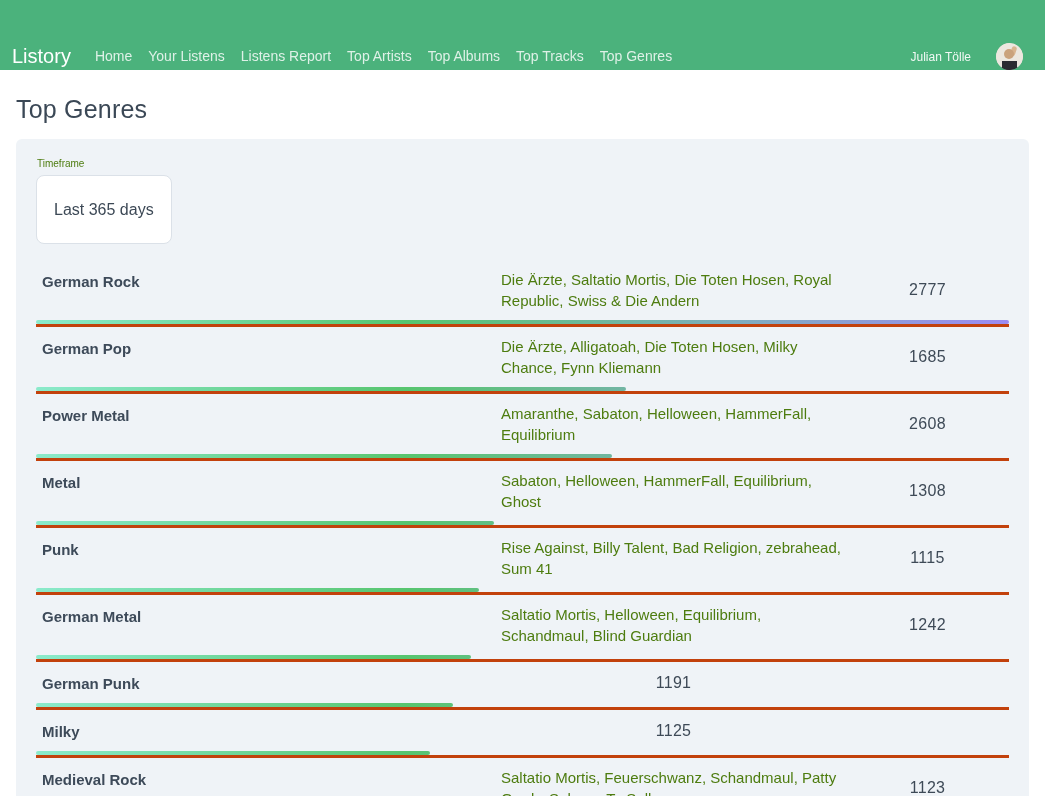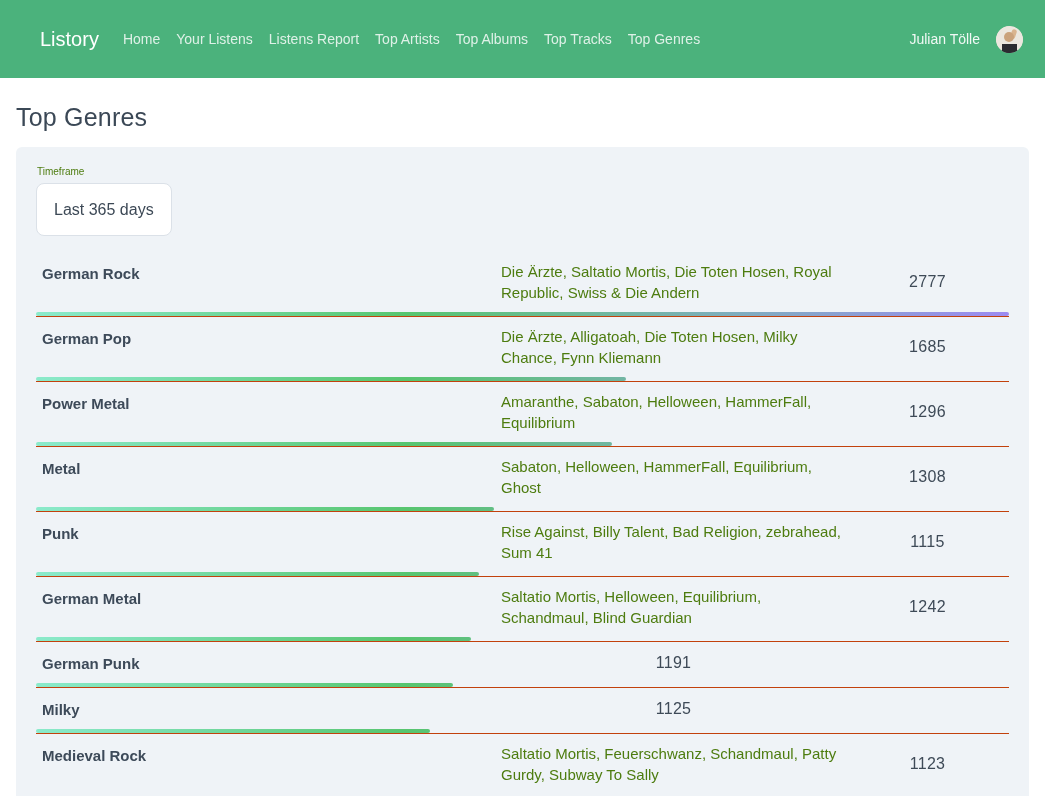"Listory" .navbar { align-items: center -> flex-end; height: 78px -> 70px; padding: 0 22px 0 40px -> 0 22px 0 12px }
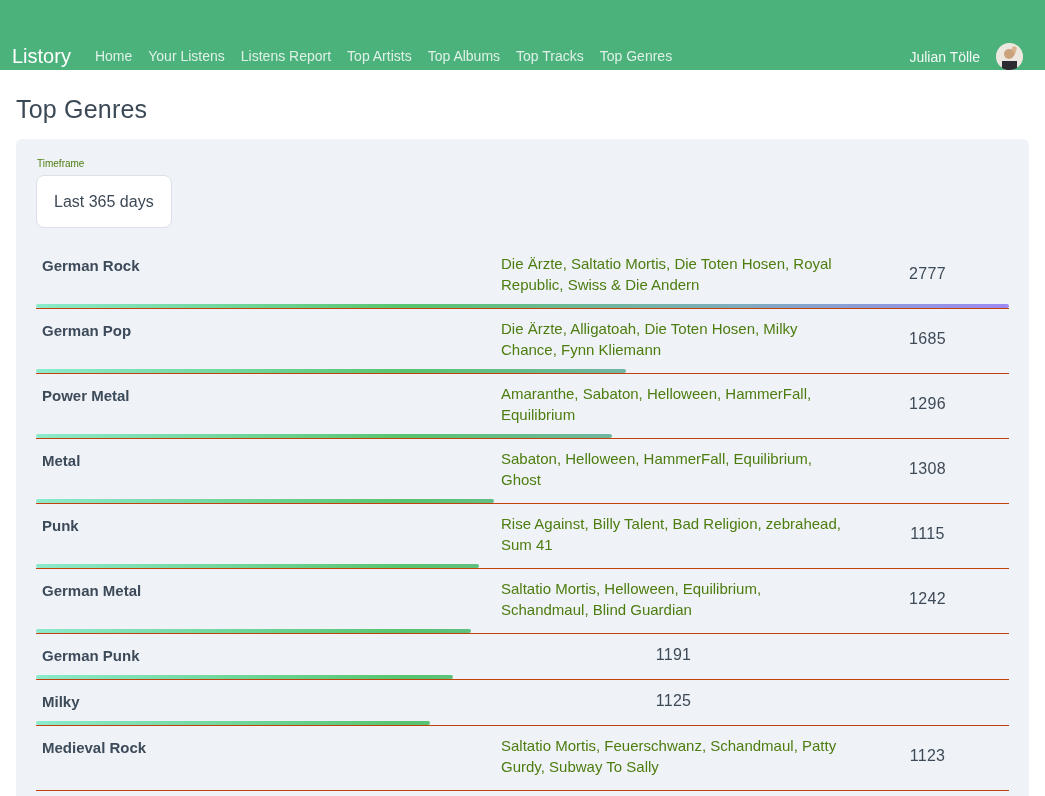"Julian Tölle" .user-name { font-size: 14px -> 12px; margin-right: 16px -> 25px }
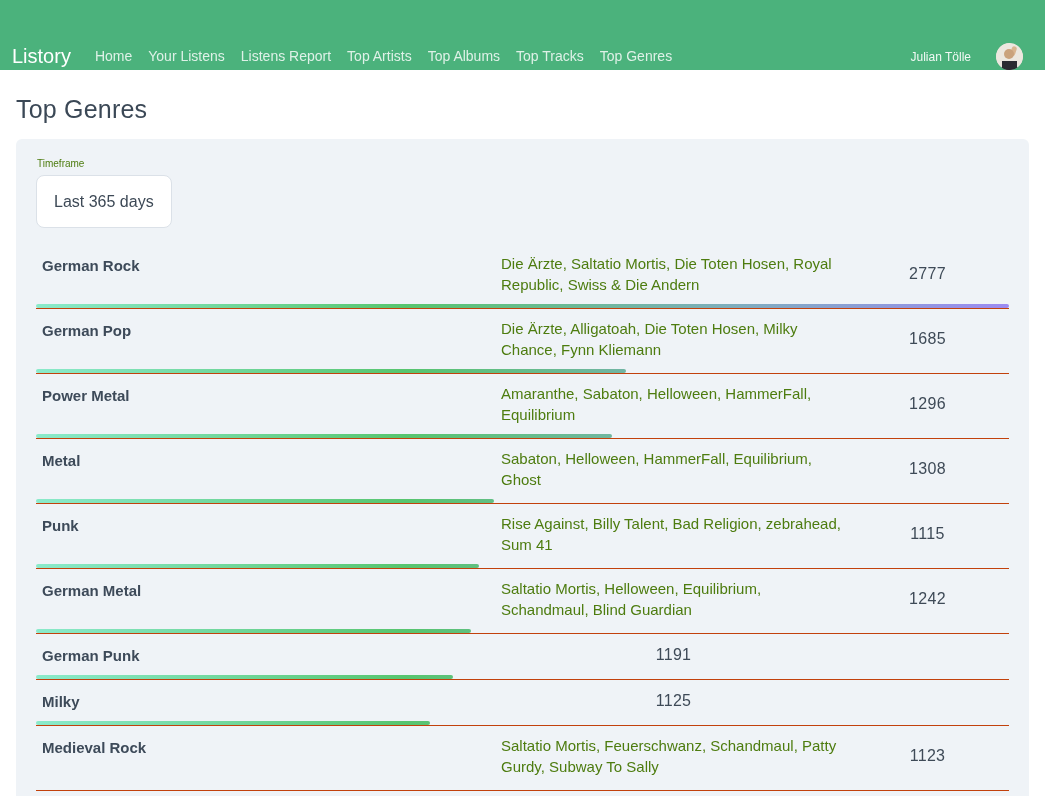"Last 365 days" .timeframe-btn { padding: 16px 17px -> 24px 17px }
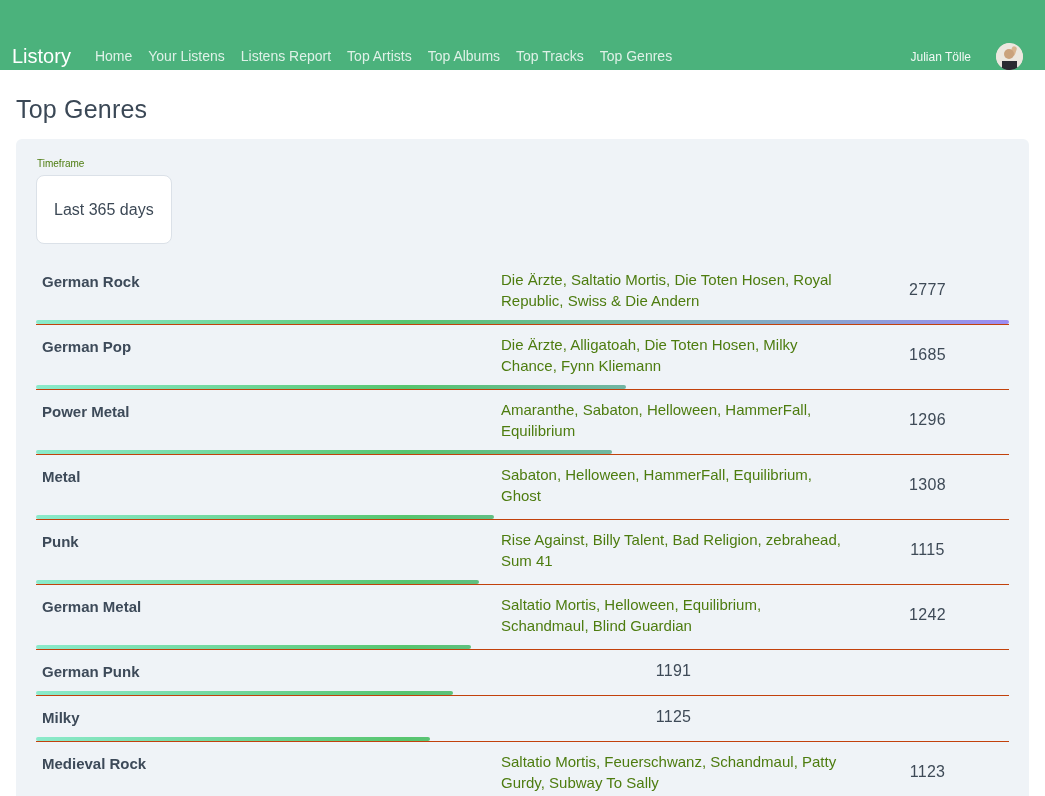"German Rock" .row { border-bottom: 1px solid #c2410c -> 3px solid #c2410c }
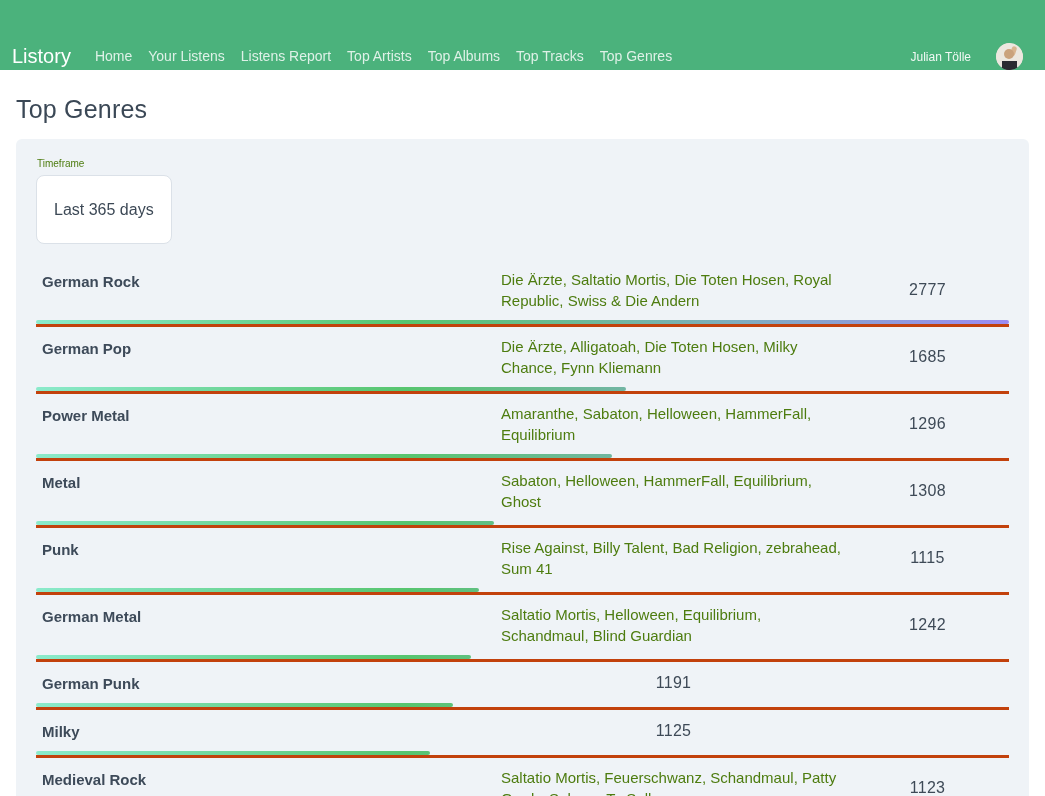"1296" div.count { text: 1296 -> 2608 }
